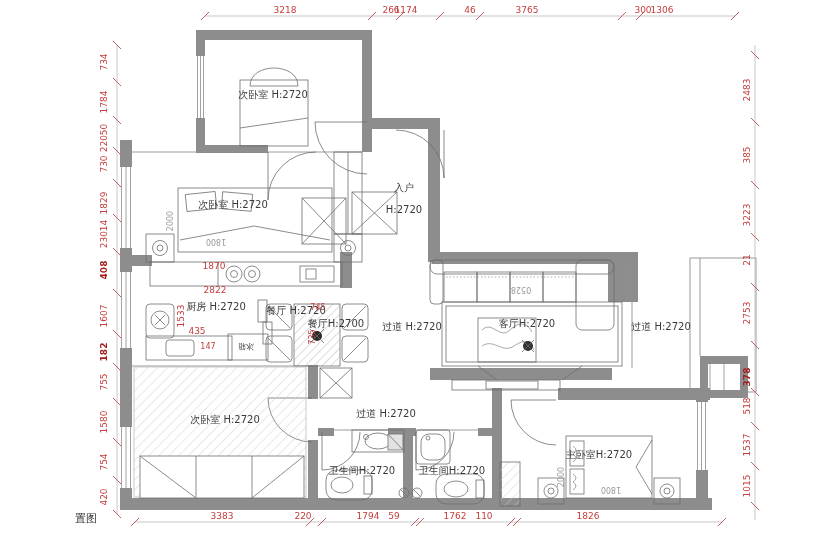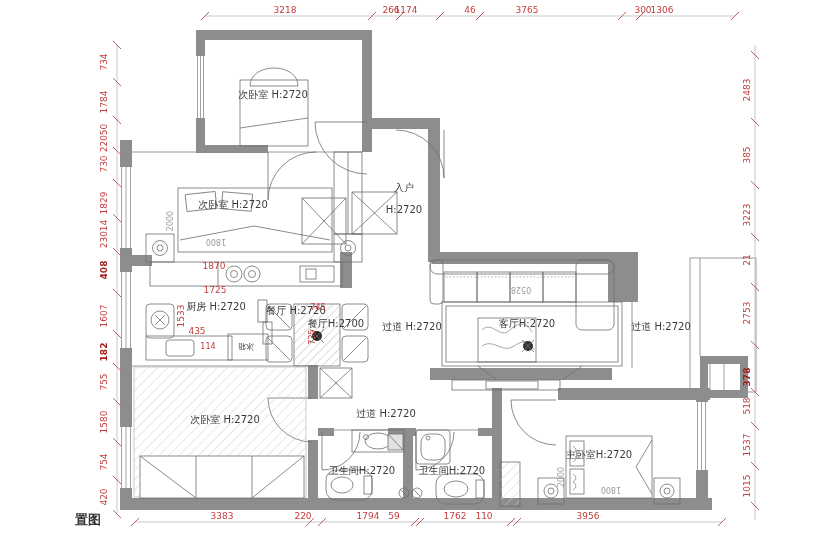"1725" span.lbl { text: 1725 -> 2822 }
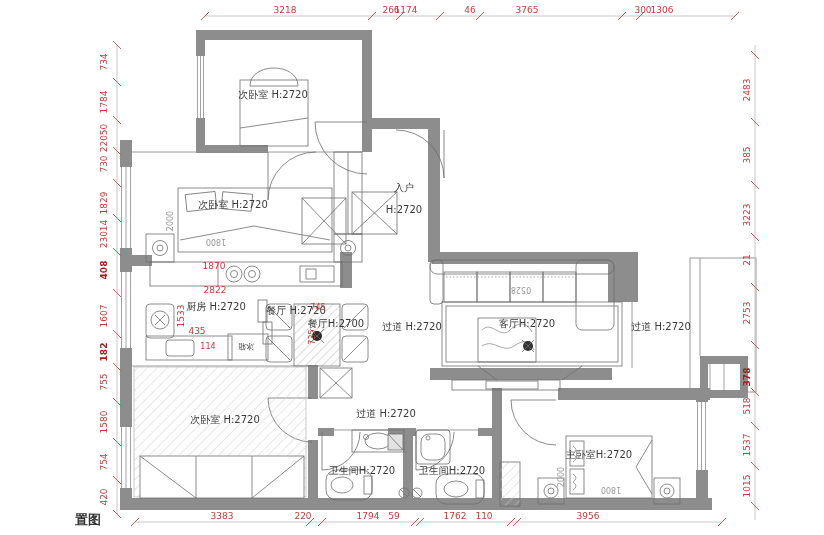"114" span.lbl { text: 114 -> 147 }
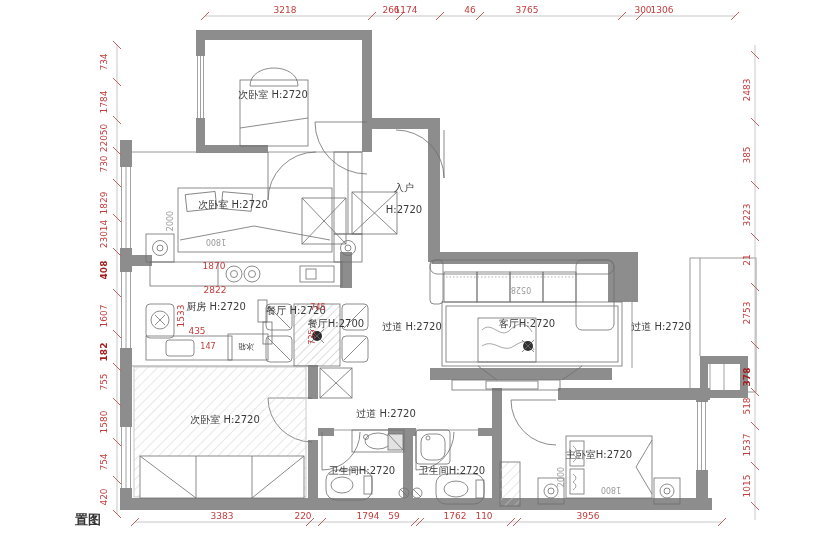"置图" .title { font-size: 13px -> 11px; font-weight: bold -> none }
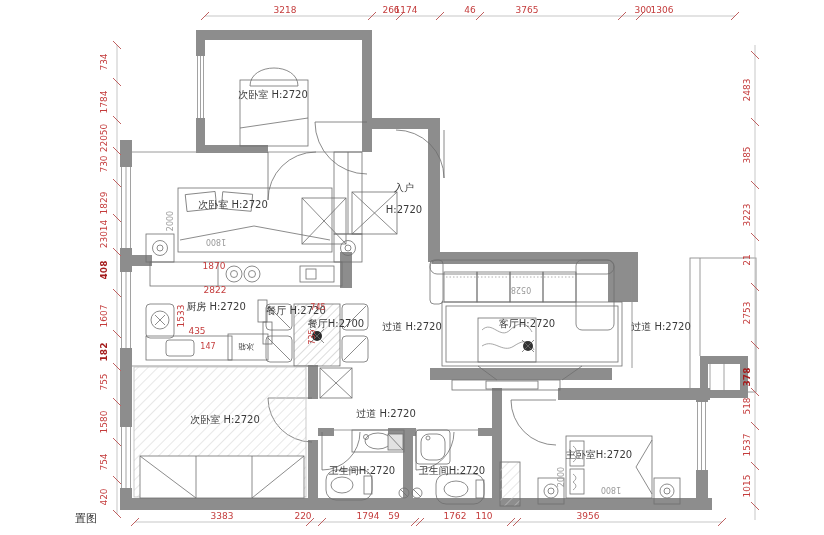"3956" span.lbl { text: 3956 -> 1826 }
